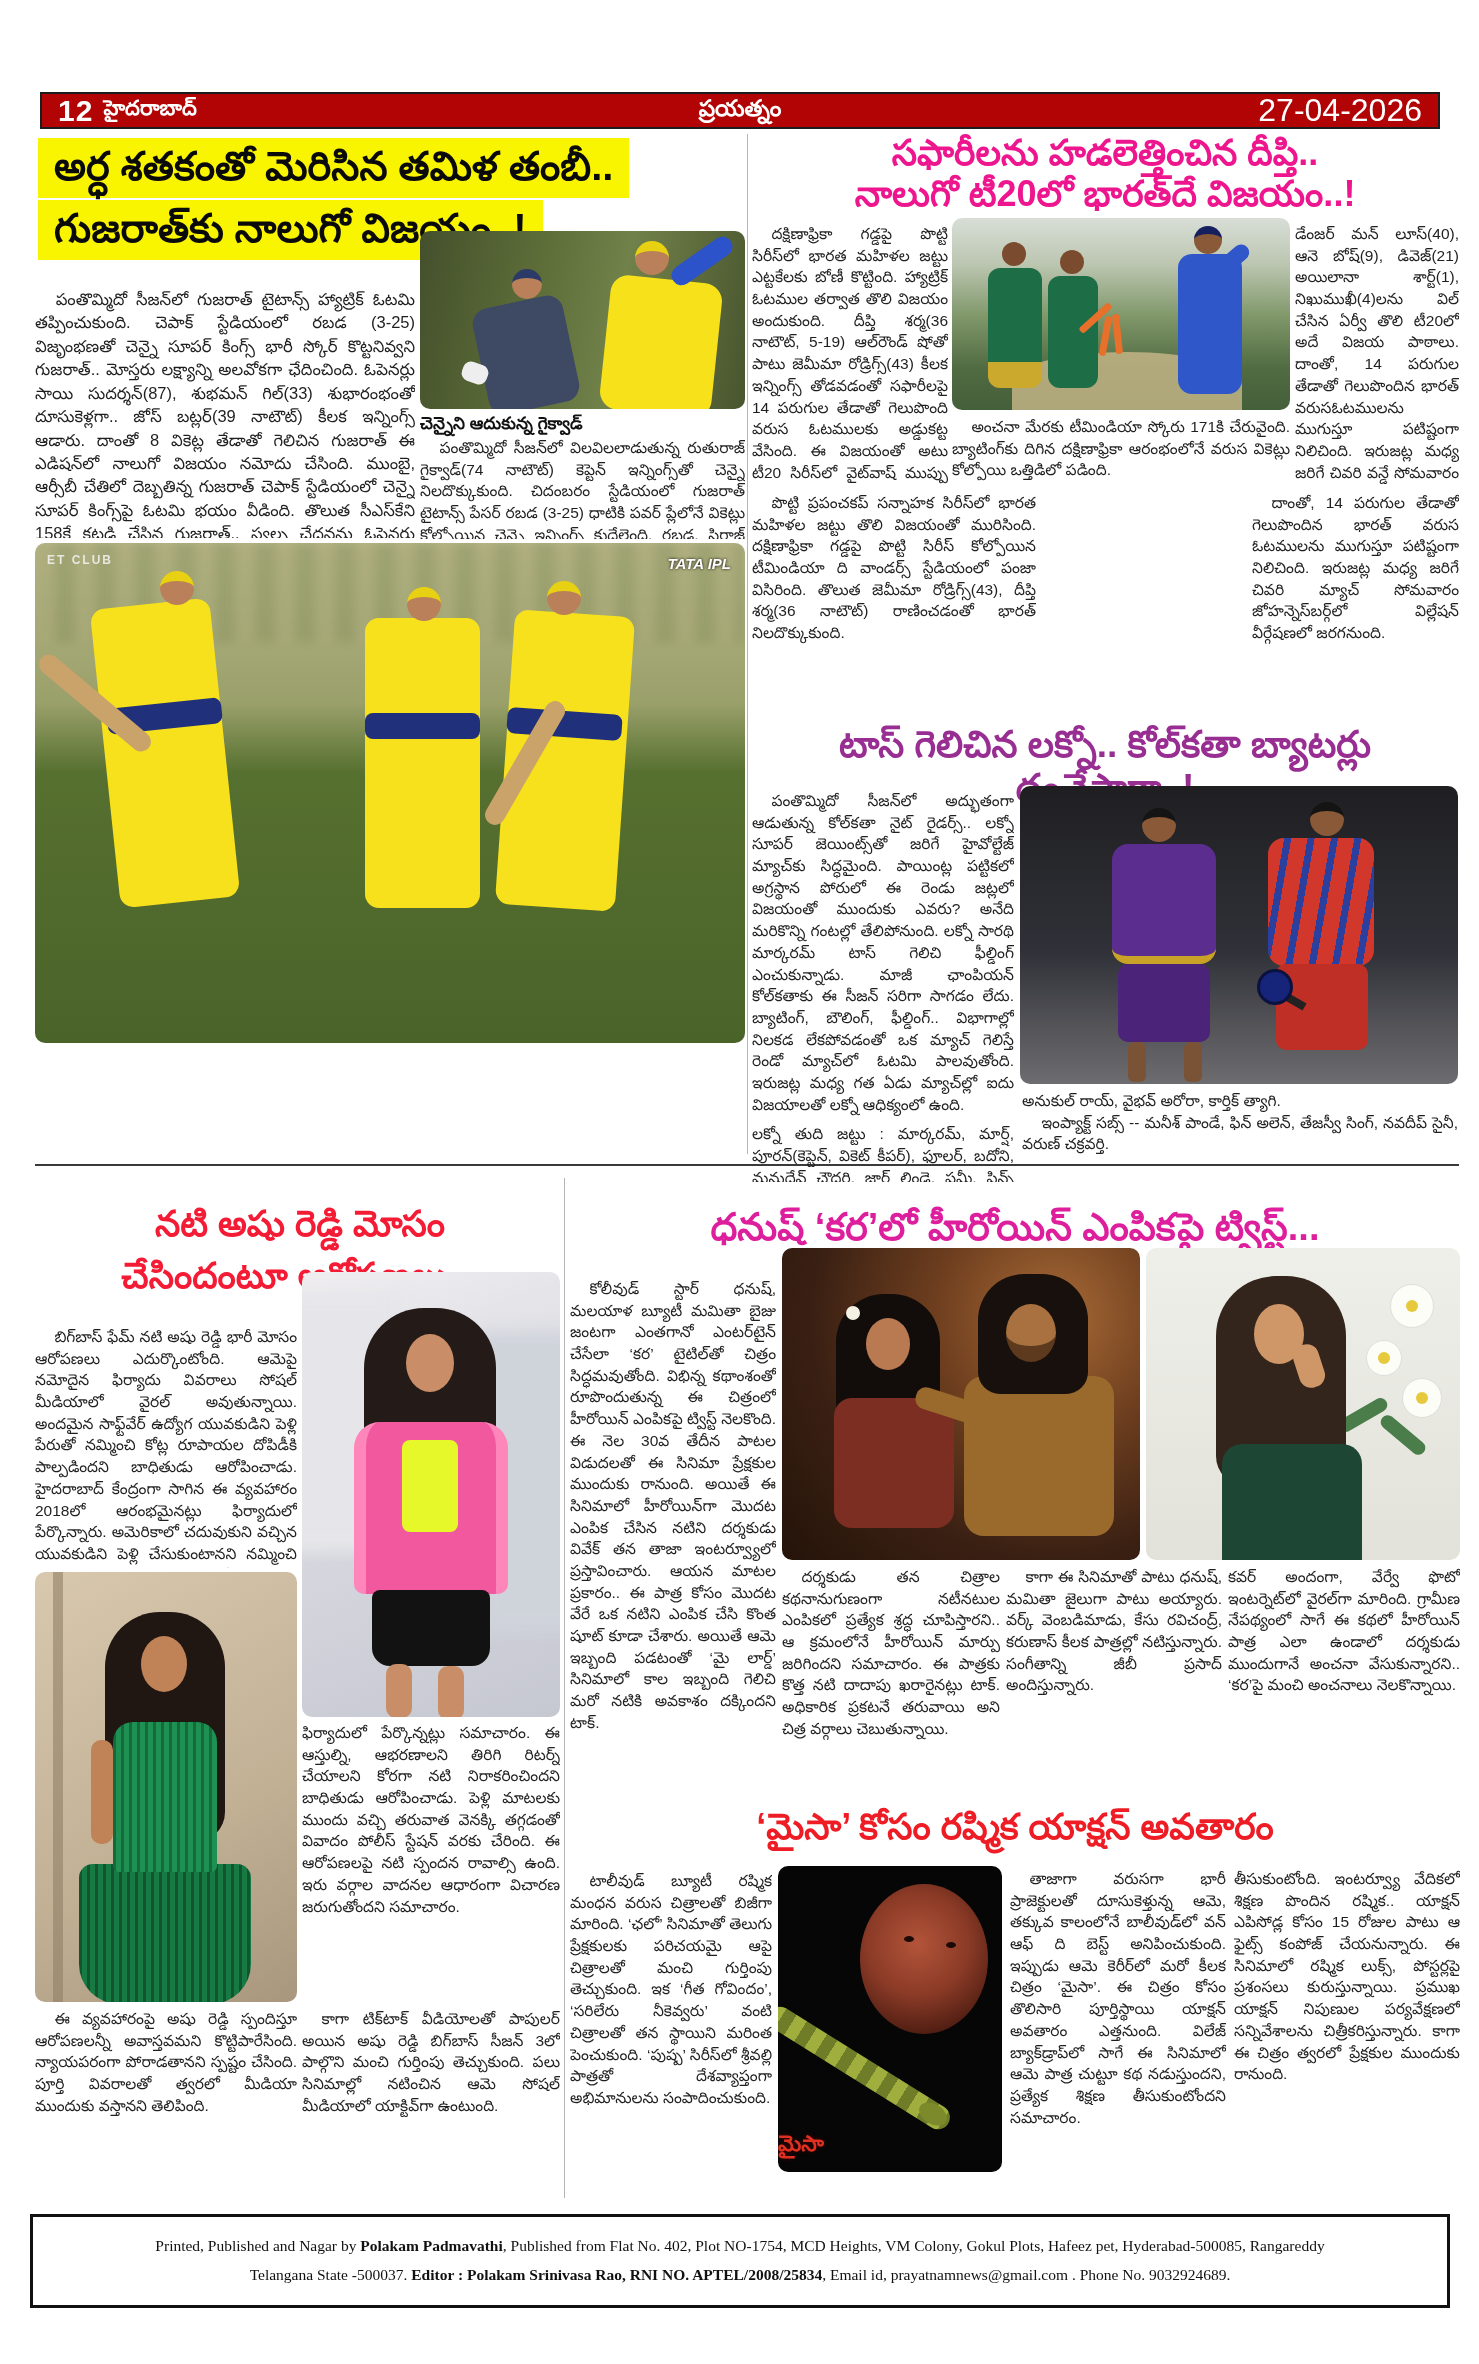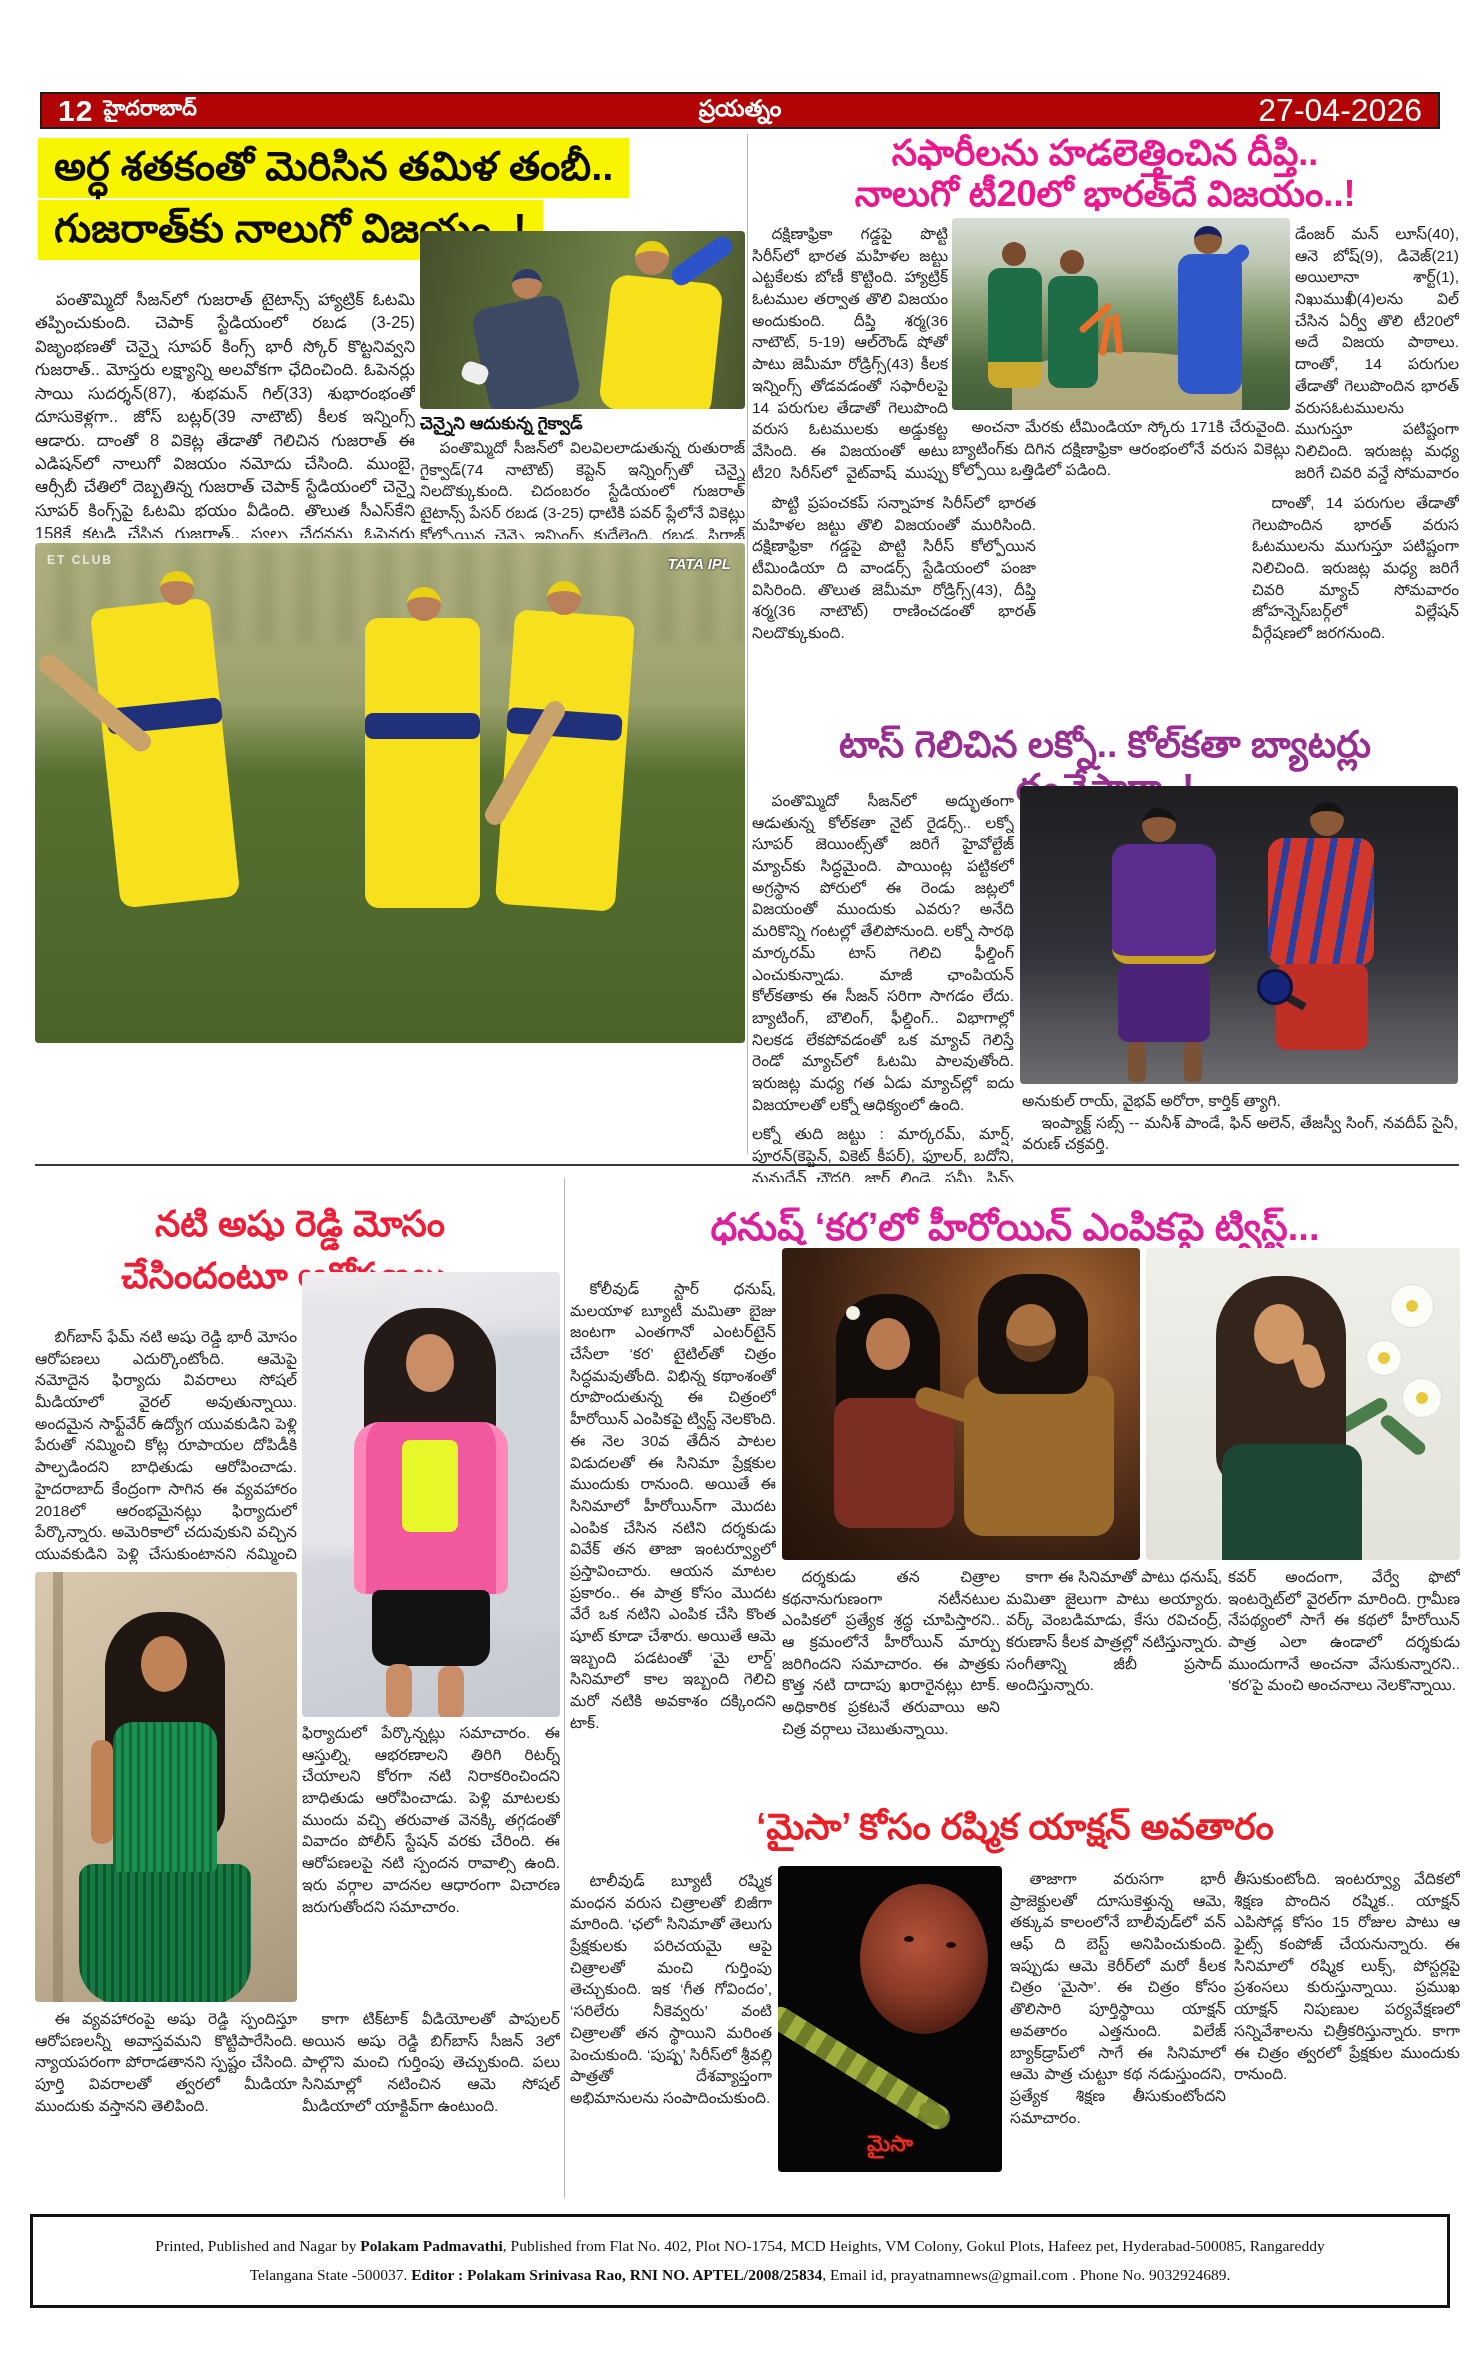"ET CLUB" .photo { border-radius: 4px -> 10px }
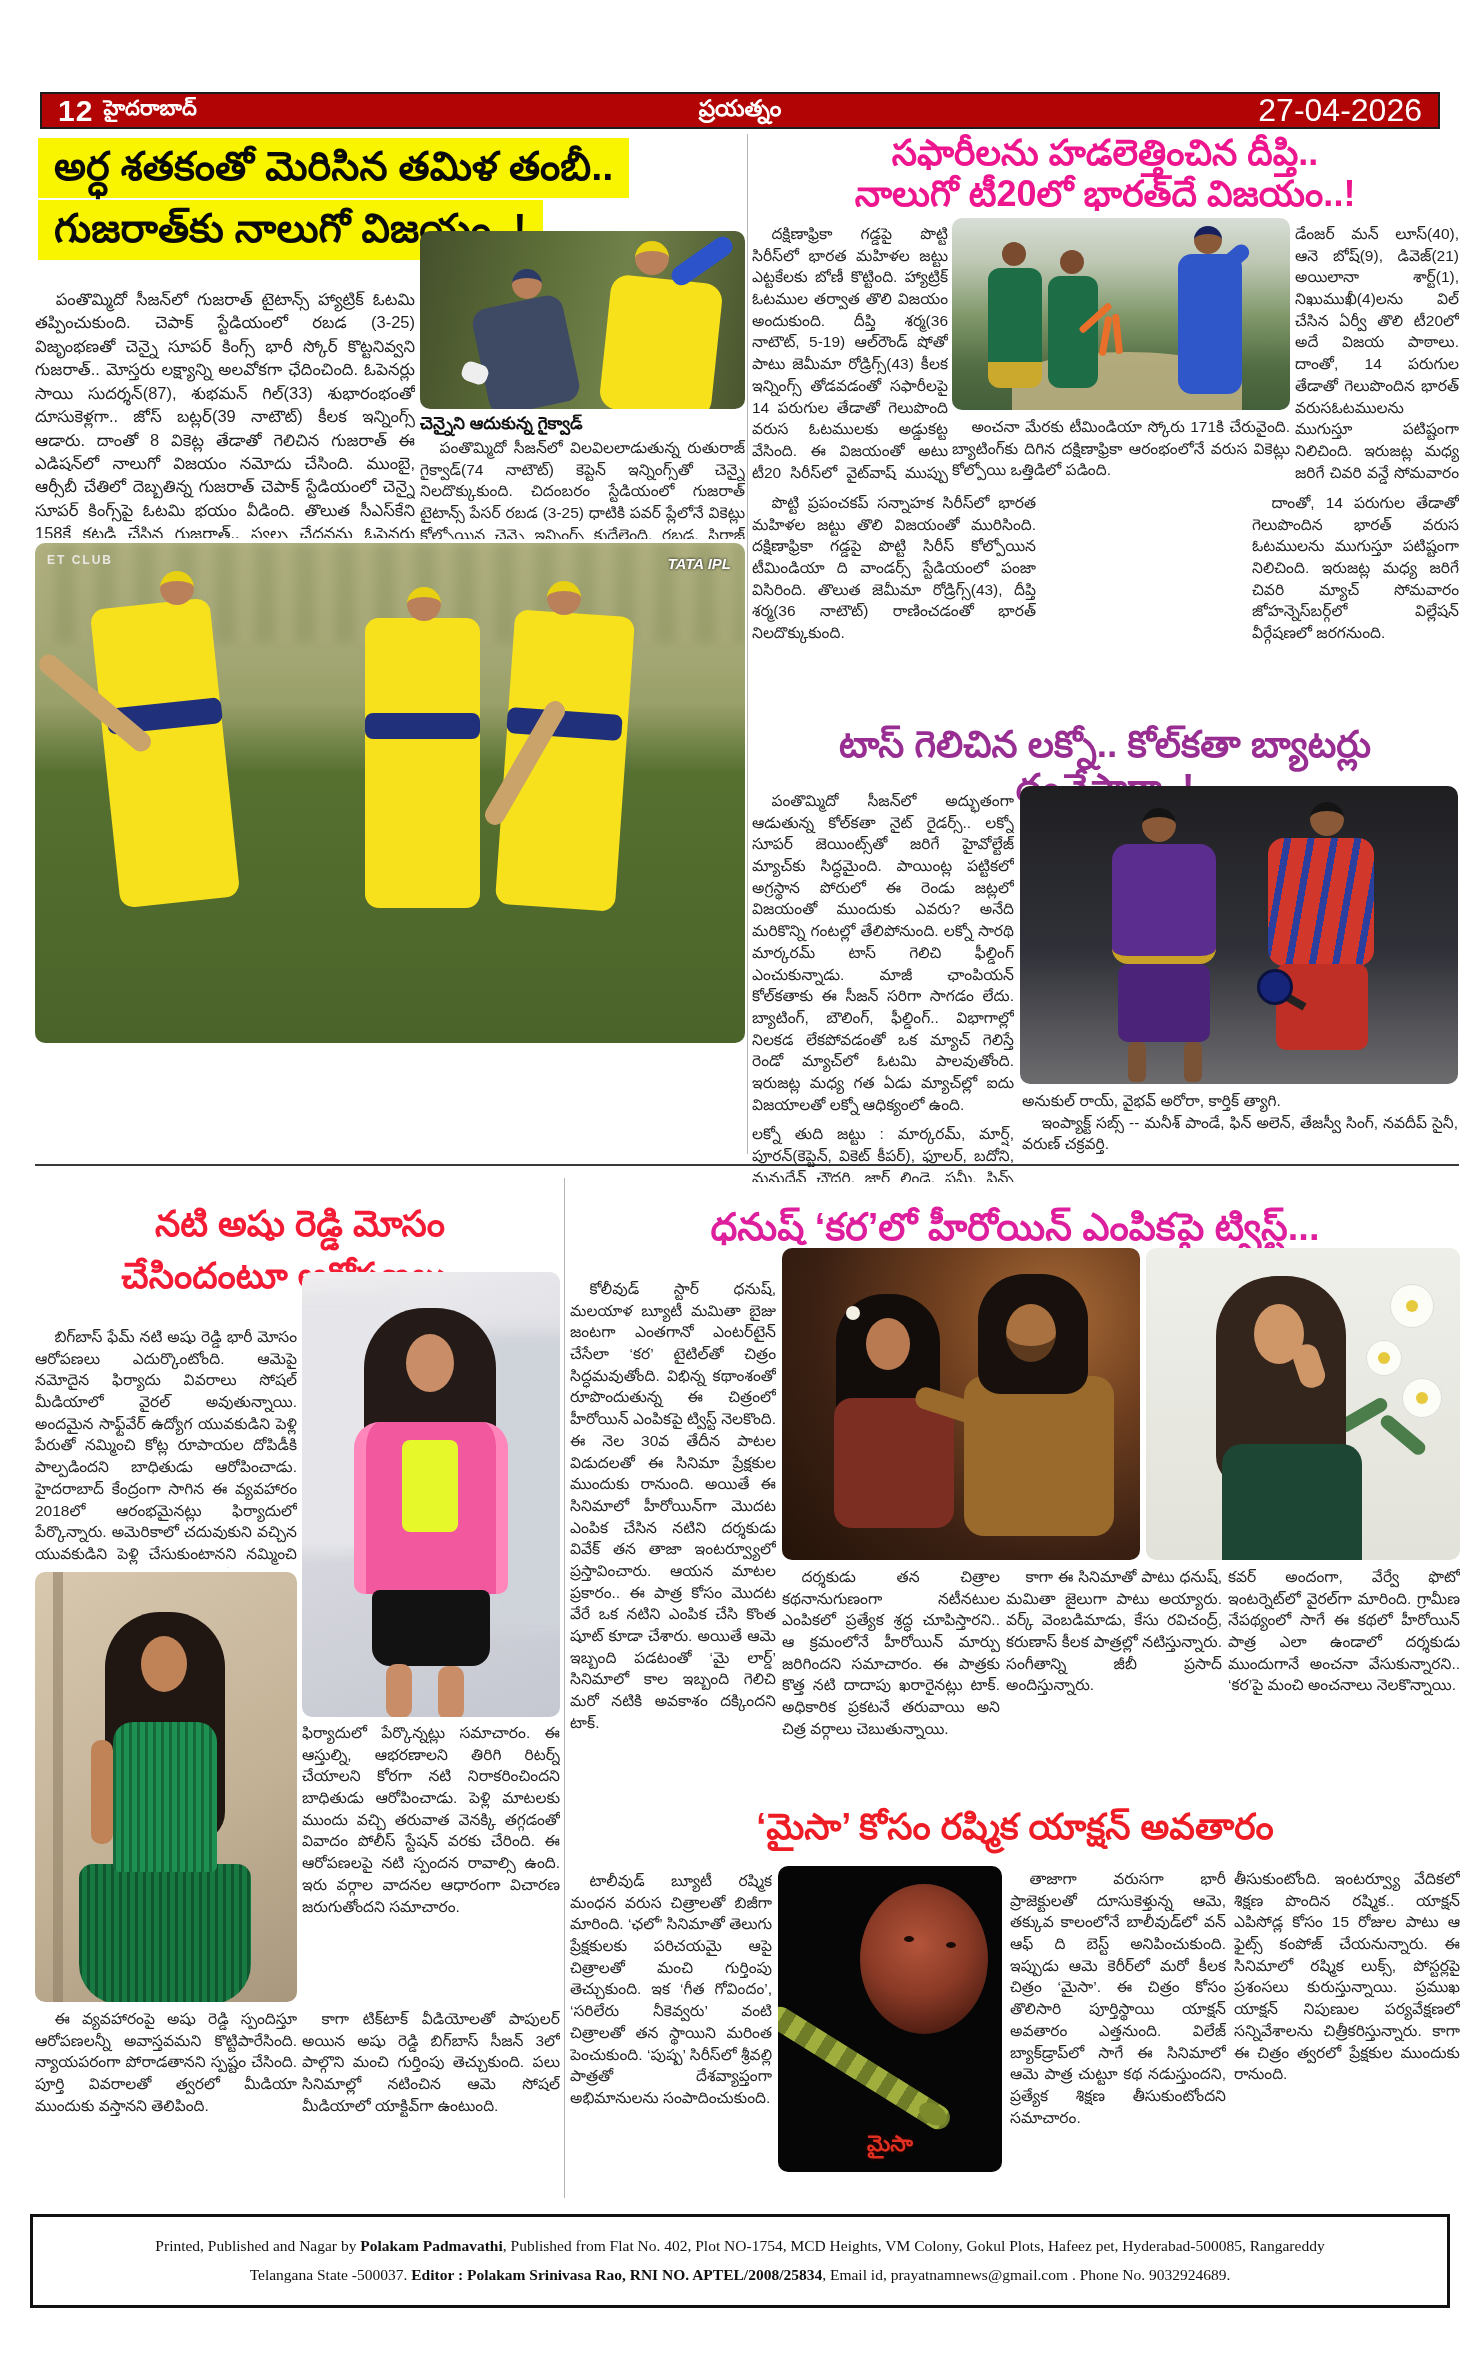"మైసా" .ms-title { text-align: center -> left }
